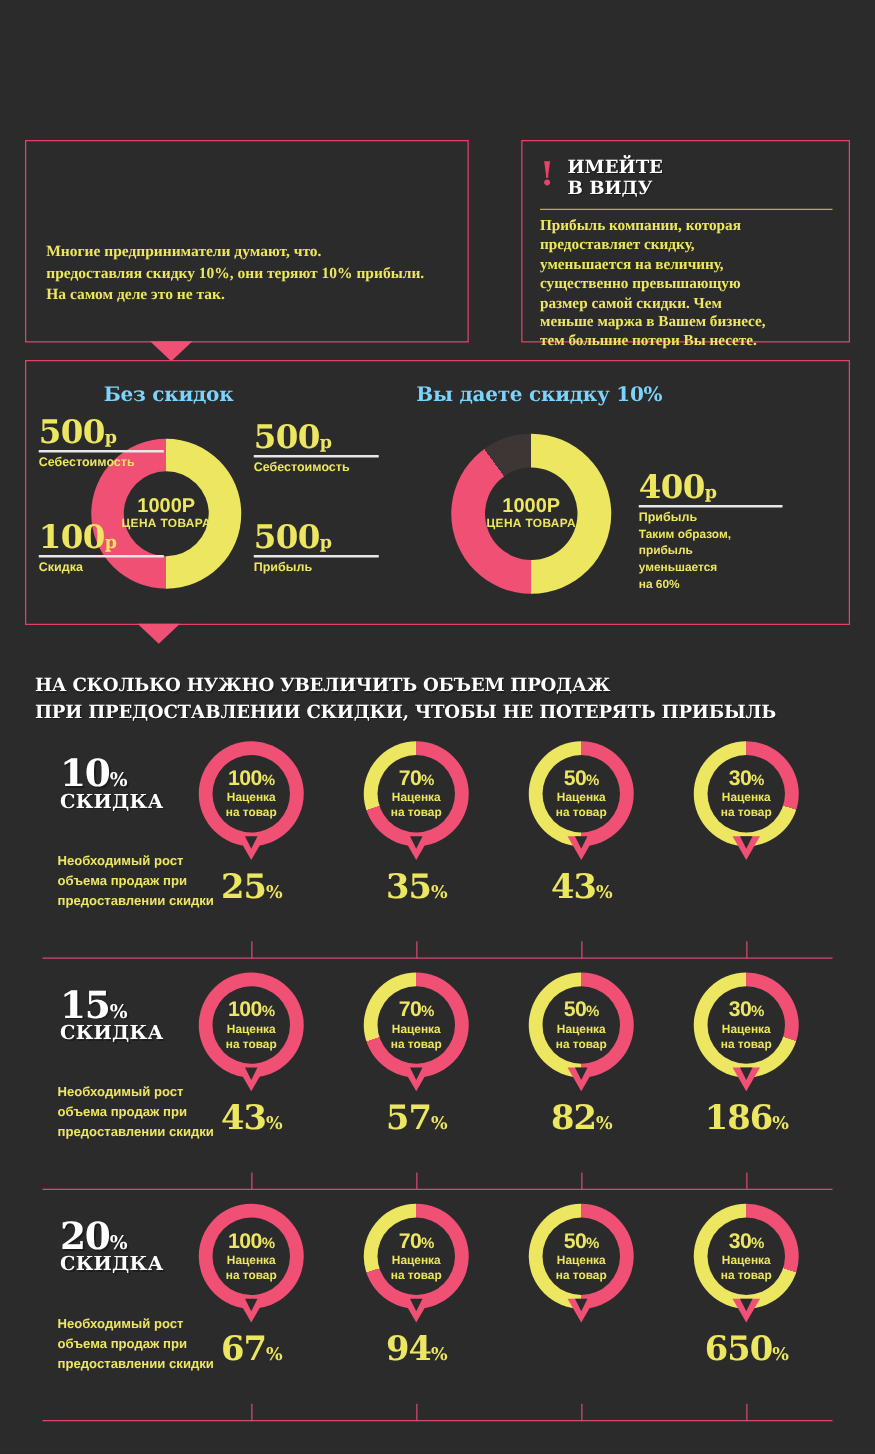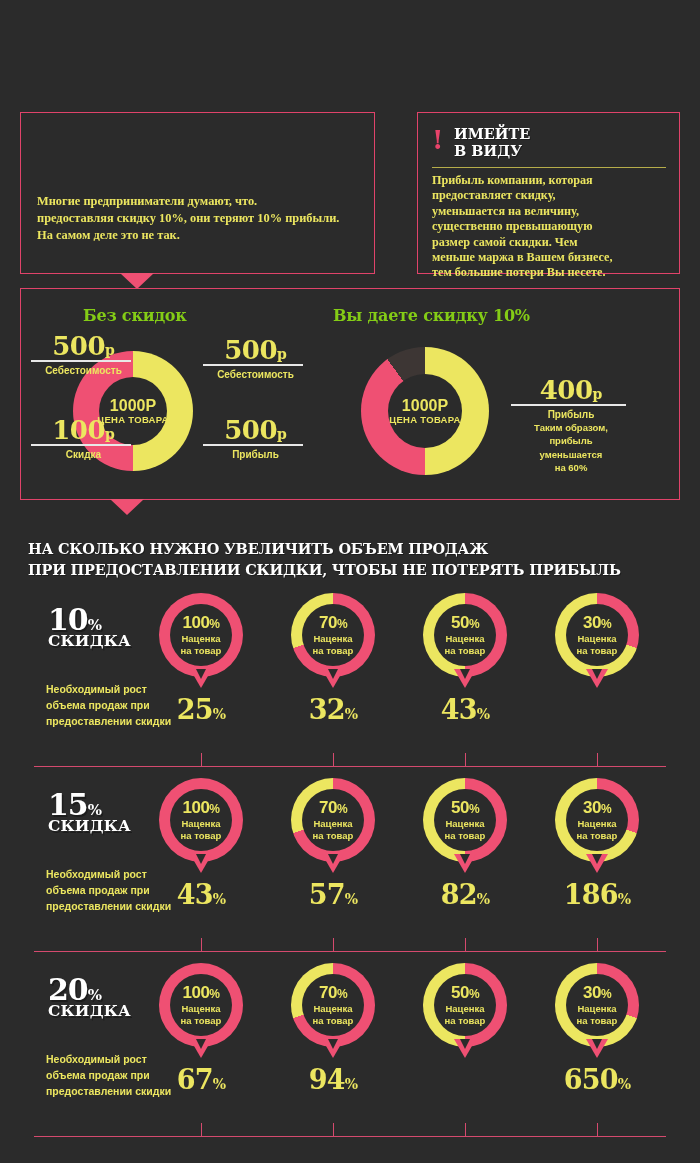"Без скидок" .panel-h { color: #84cc16 -> #7dd3fc }
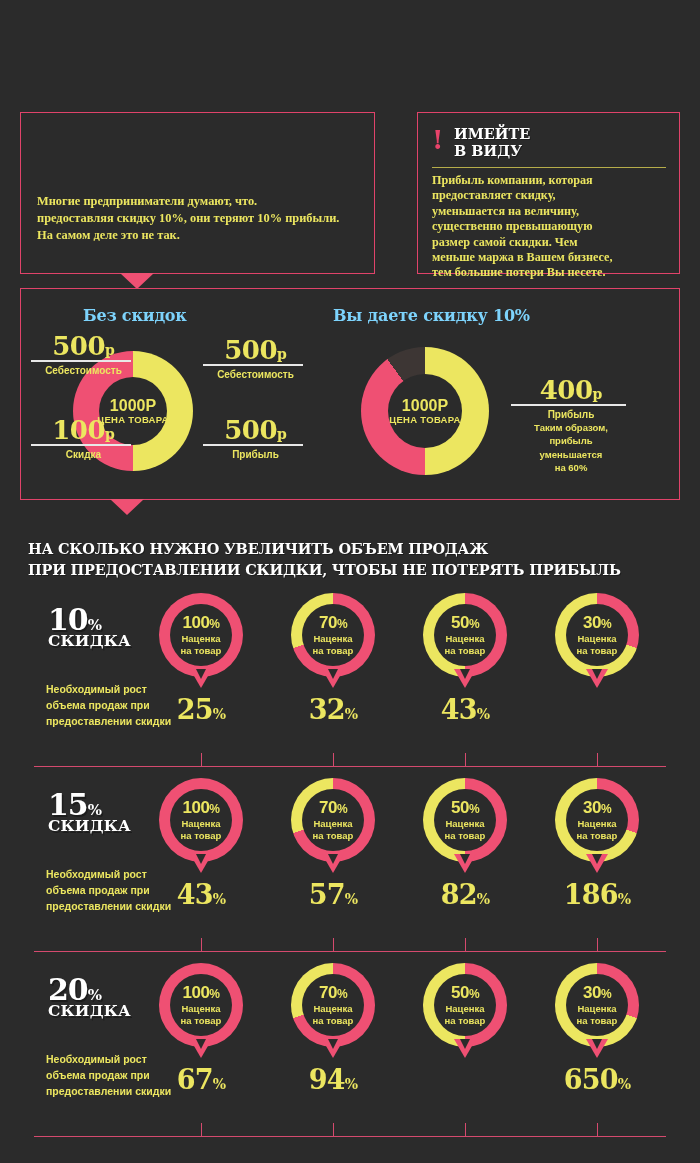"500р" .callout { text-align: center -> none }
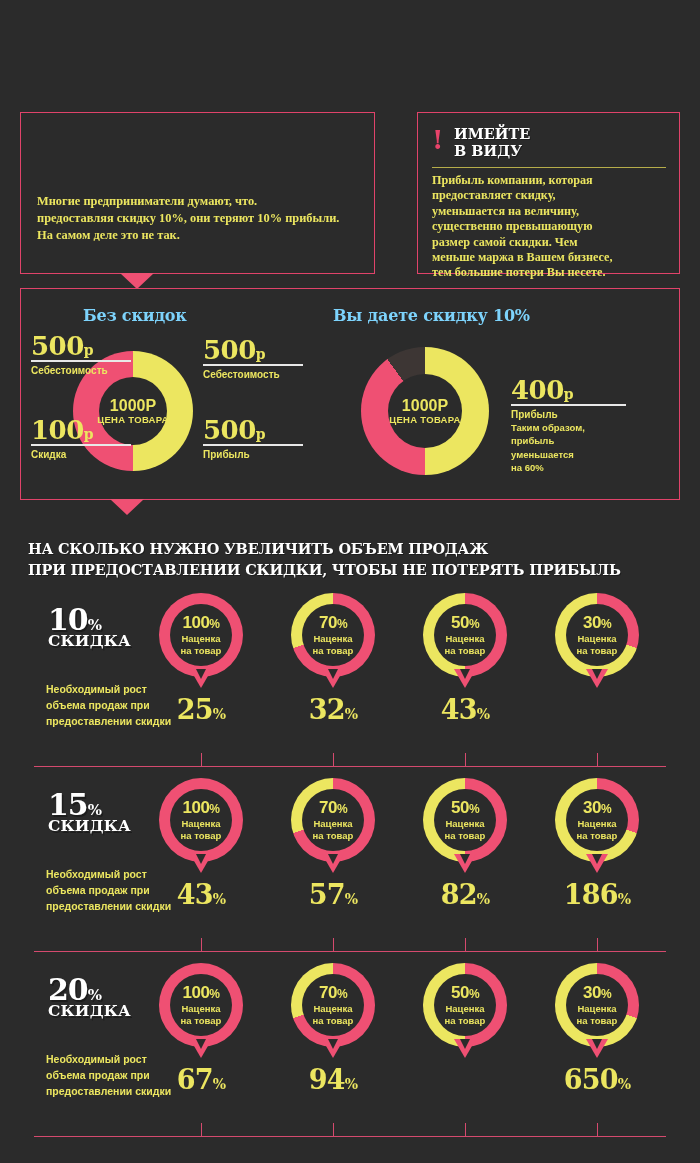"32" span { text: 32 -> 35 }
